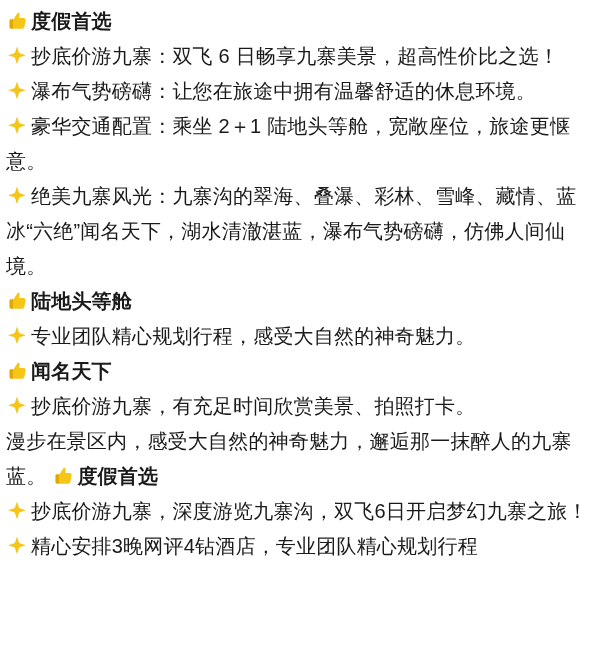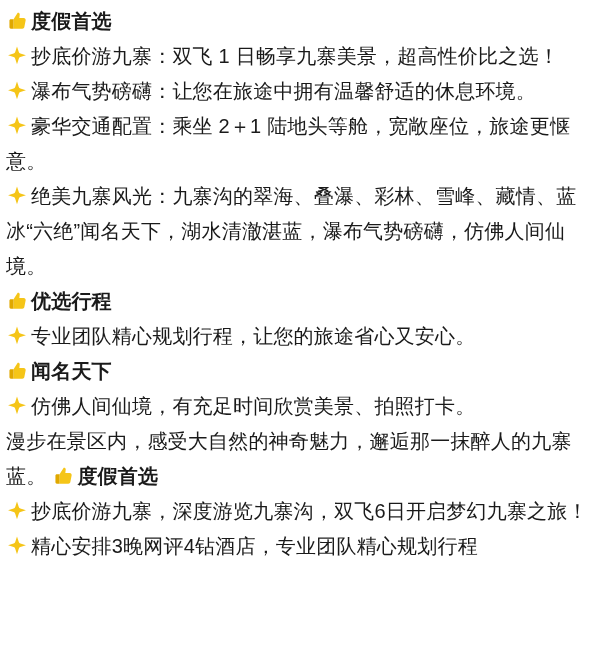"抄底价游九寨：双飞 1 日畅享九寨美景，超高性价比之选！" span.txt { text: 1 -> 6 }
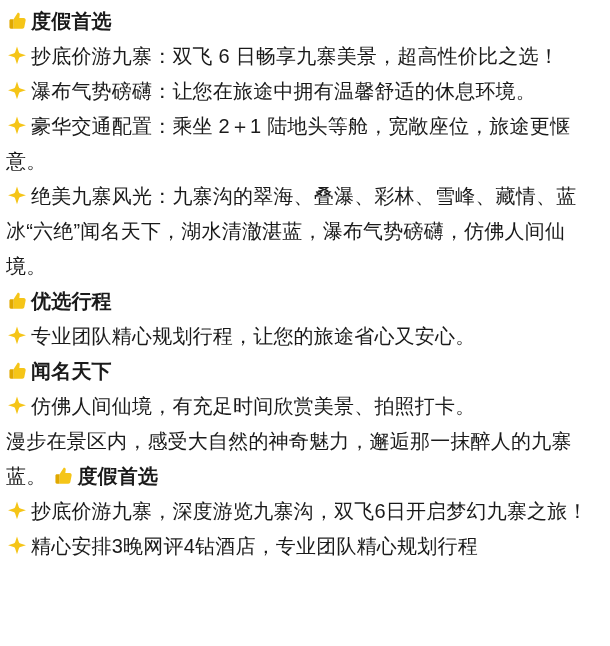"优选行程" span.txt { text: 优选行程 -> 陆地头等舱 }
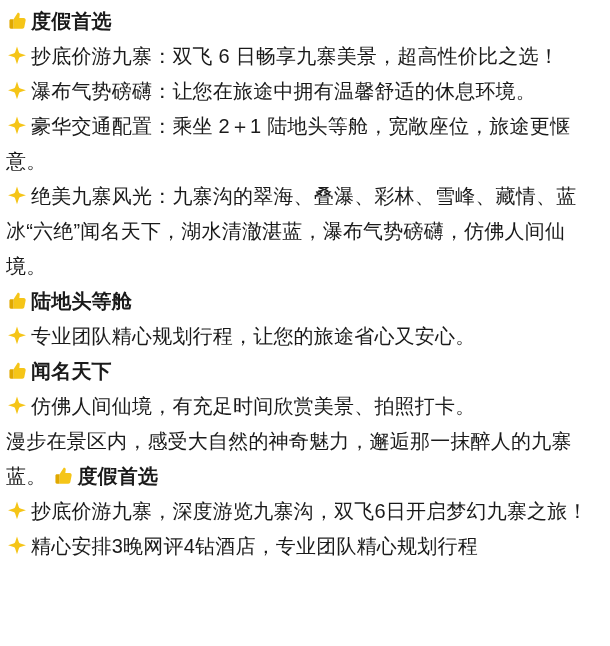"专业团队精心规划行程，让您的旅途省心又安心。" span.txt { text: 让您的旅途省心又安心 -> 感受大自然的神奇魅力 }
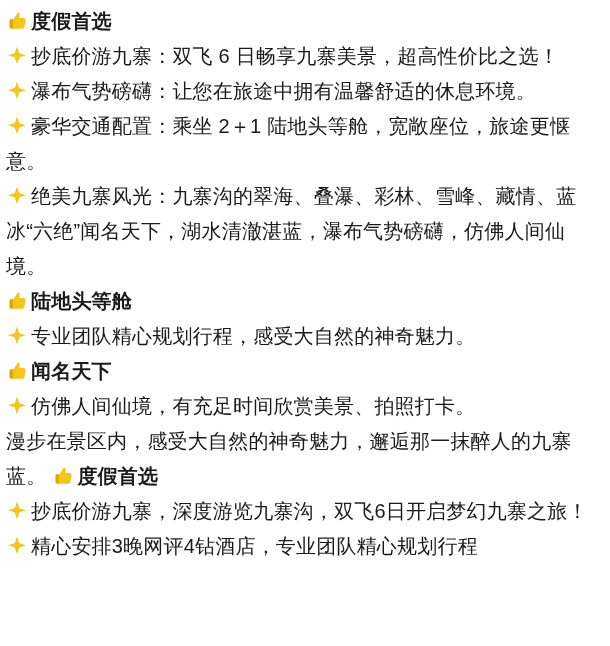"仿佛人间仙境，有充足时间欣赏美景、拍照打卡。" span.txt { text: 仿佛人间仙境 -> 抄底价游九寨 }
